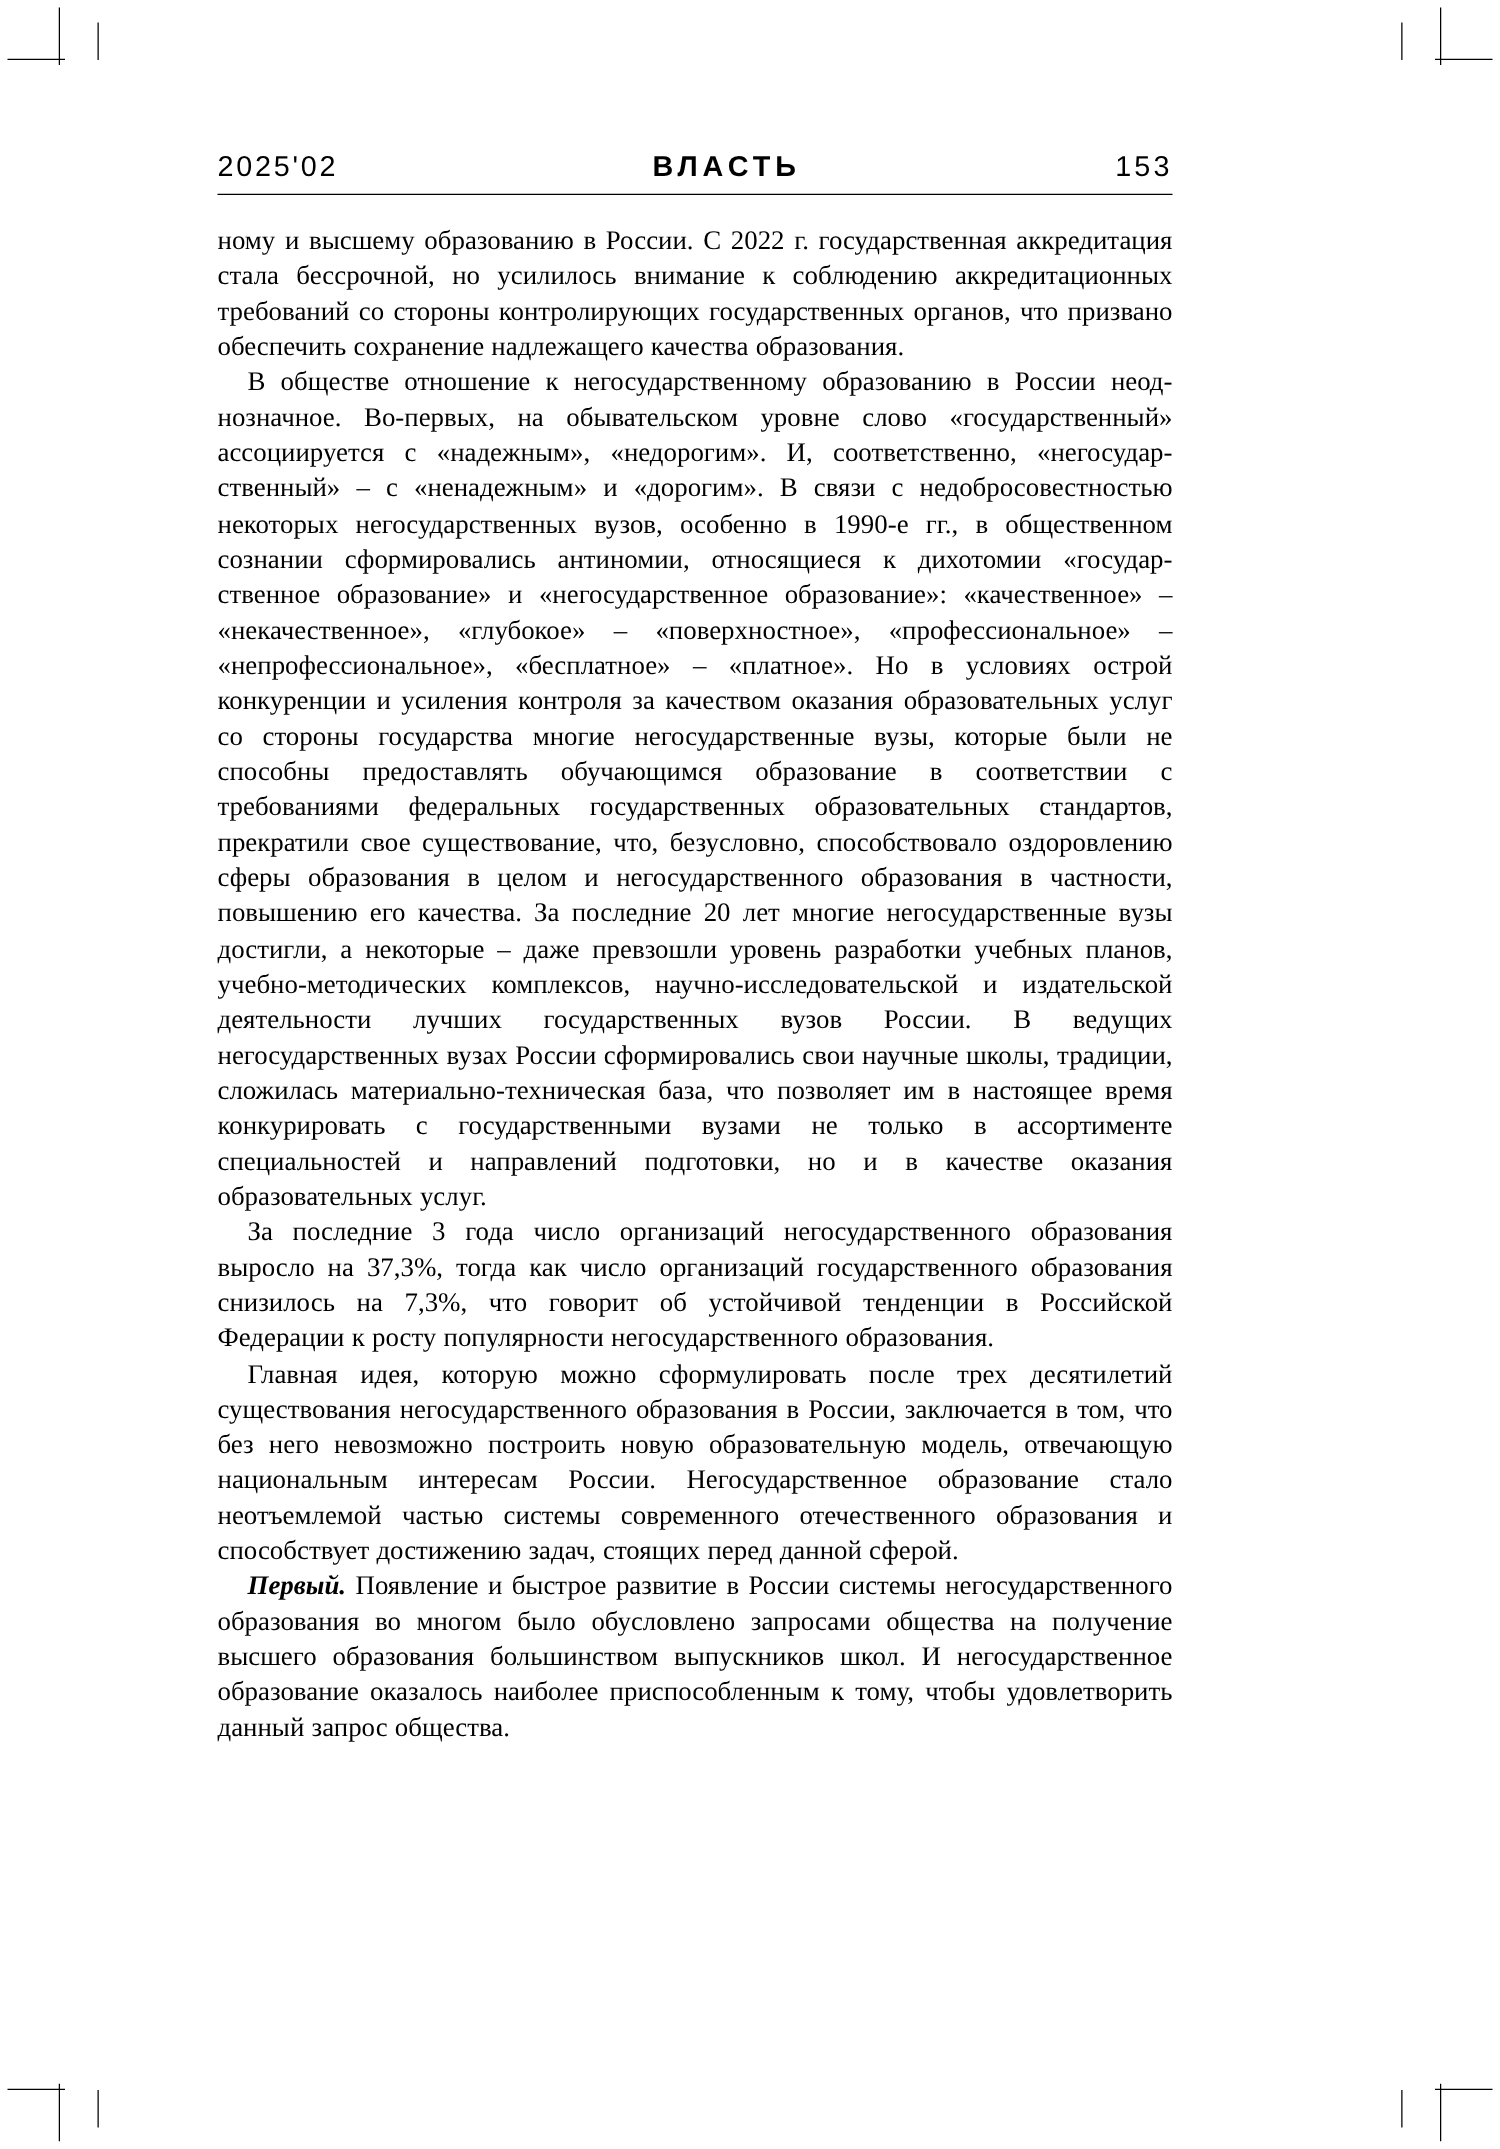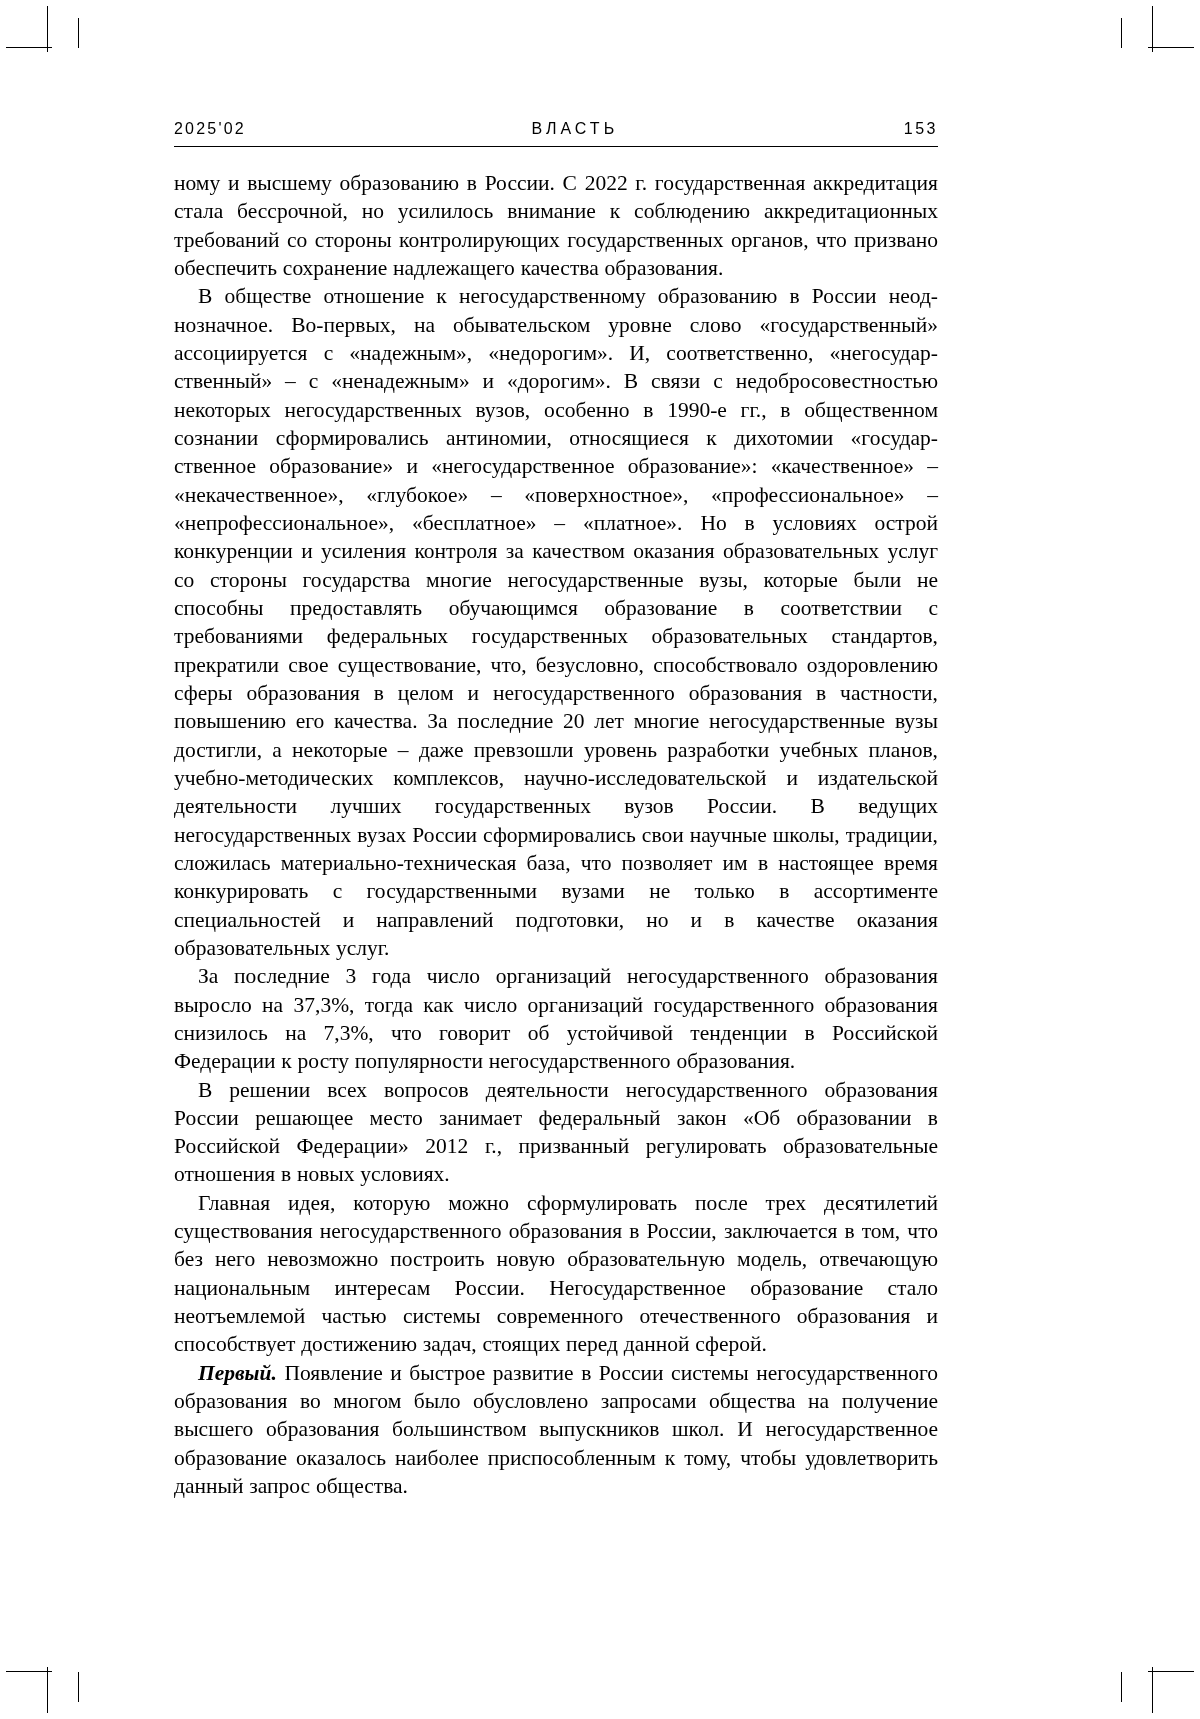"2025'02" .running-head { font-size: 16px -> 23px }
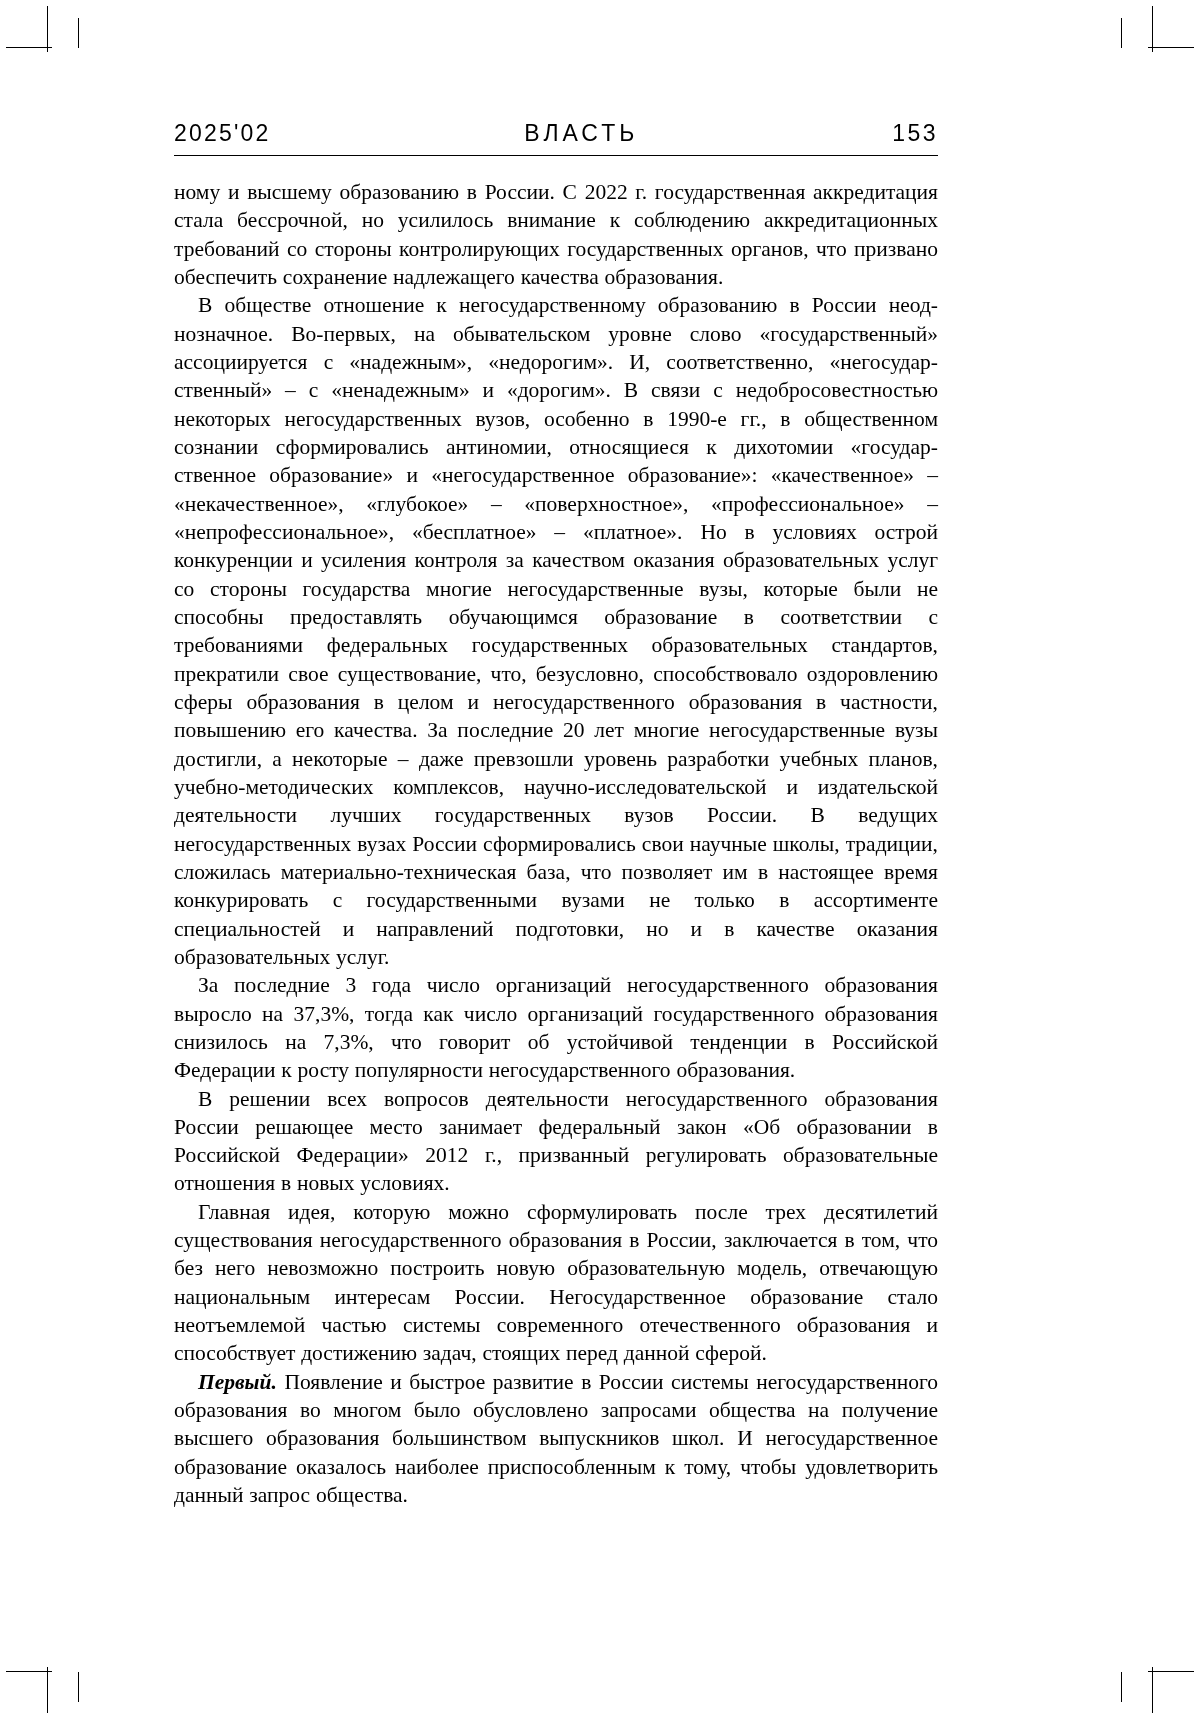"ВЛАСТЬ" .running-head .journal { font-weight: none -> bold }
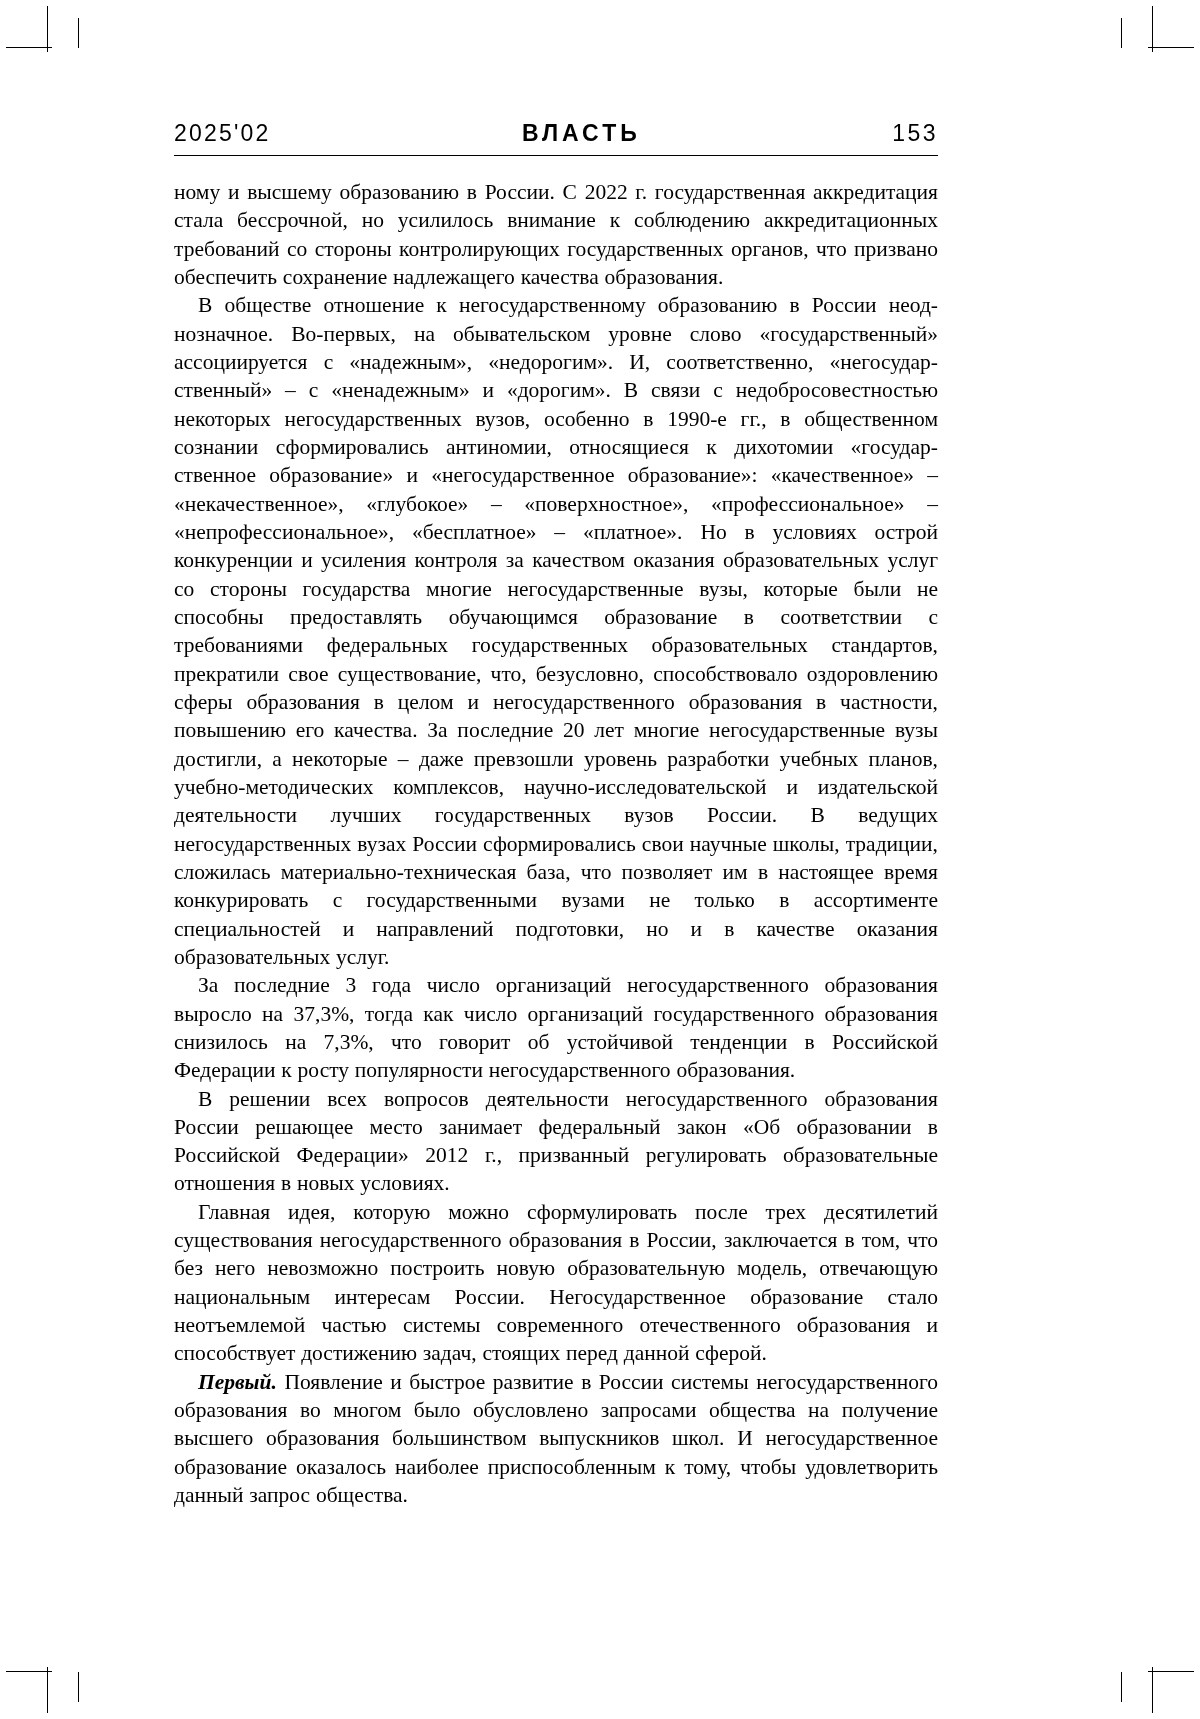"В решении всех вопросов деятельности" p { html: <p>В решении всех вопросов деятельности негосударственного образования России решающее место занимает федеральный закон «Об образовании в Российской Федерации» 2012 г., призванный регулировать образовательные отношения в новых условиях.</p> -> none }
